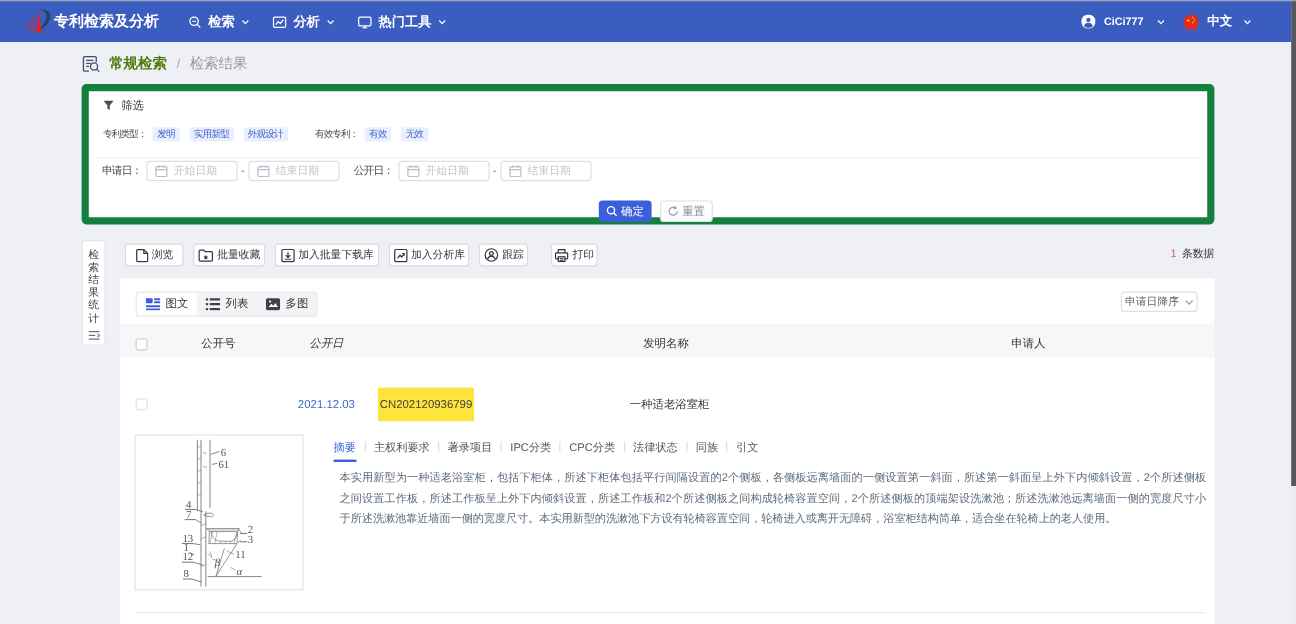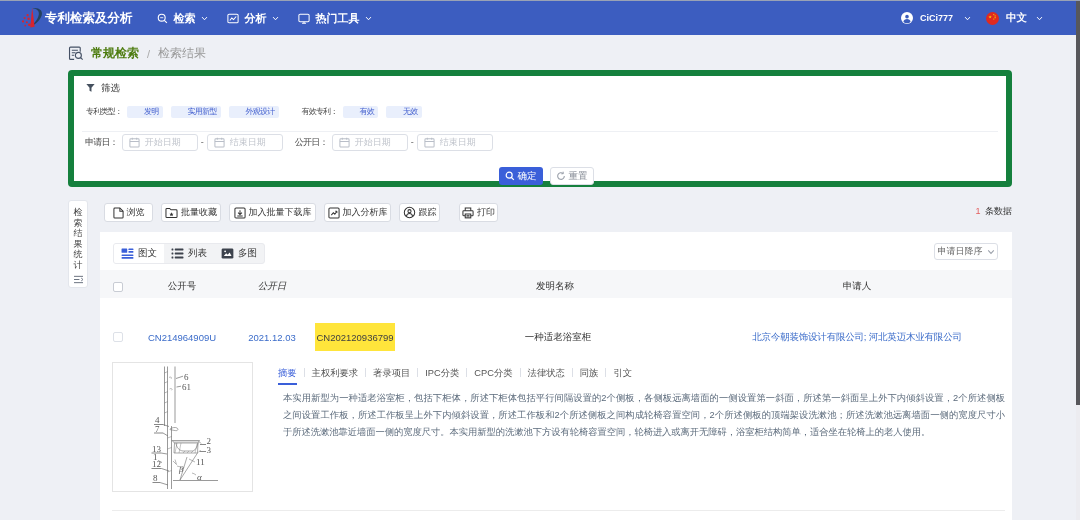"发明" .pill { padding: 0 4px 0 17px -> 0 4px 0 4px }
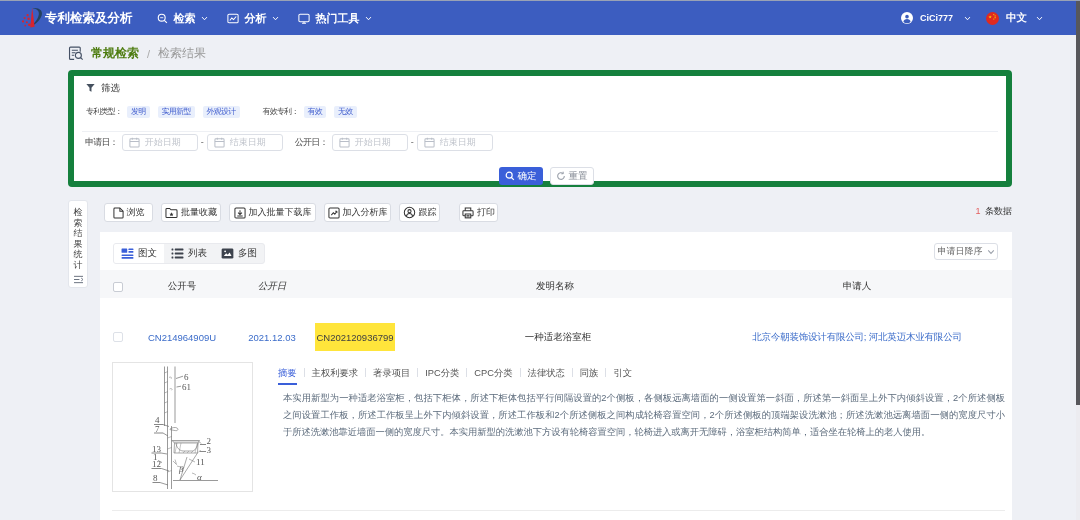"CN214964909U" span { html: <span> <a>CN214964909U</a> </span> -> none }
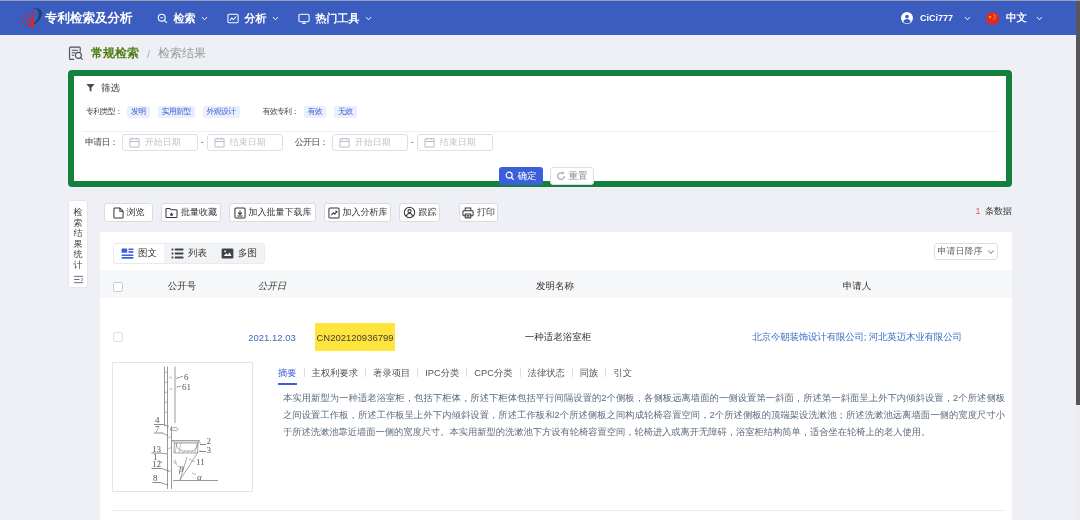"北京今朝装饰设计有限公司; 河北英迈木业有限公司" span { html: <span> <a>北京今朝装饰设计有限公司; 河北英迈木业有限公司</a> </span> -> none }
